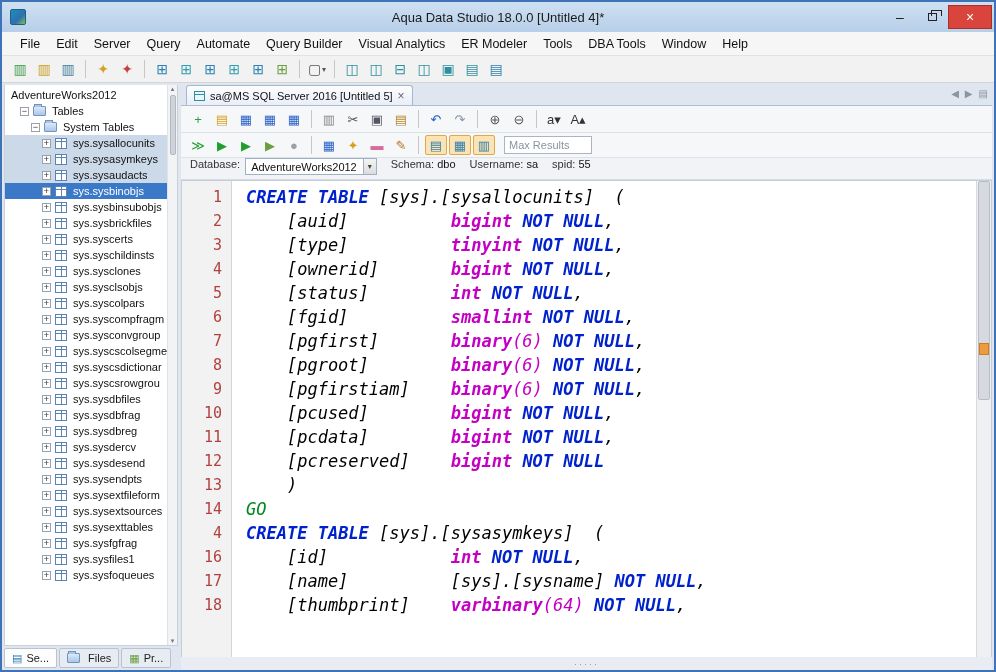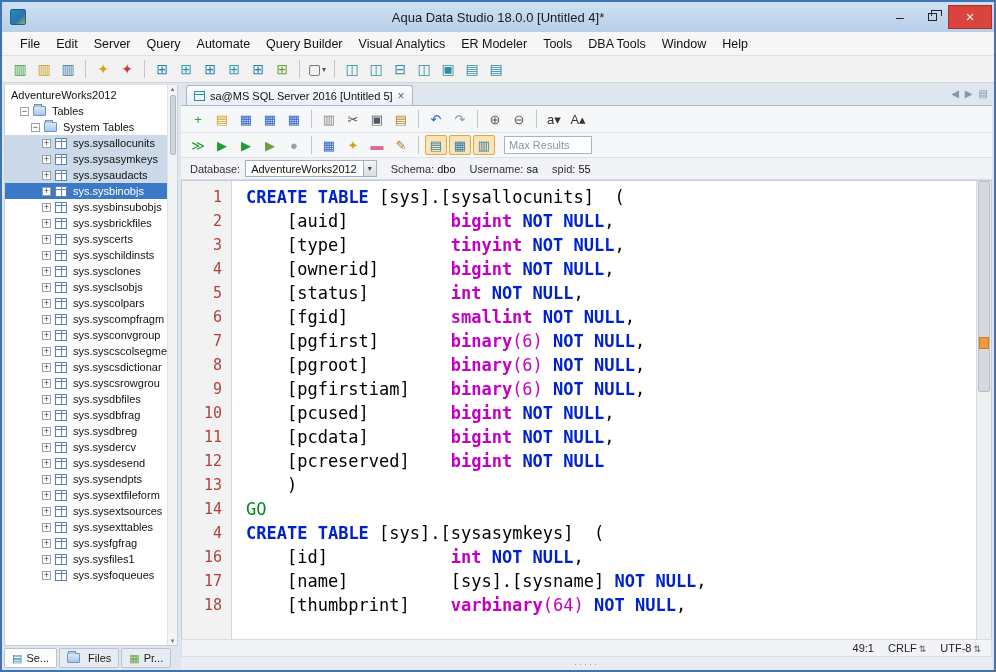"Database:" .db-bar { align-items: center -> flex-start }
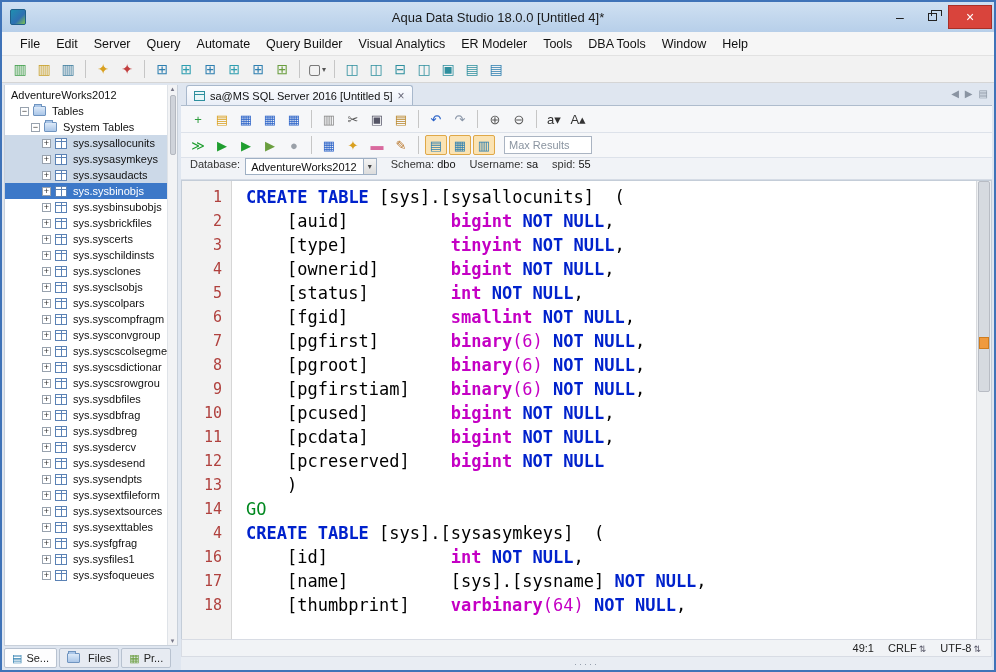"CREATE TABLE [sys].[sysallocunits] (" .code-line { font-style: none -> italic }
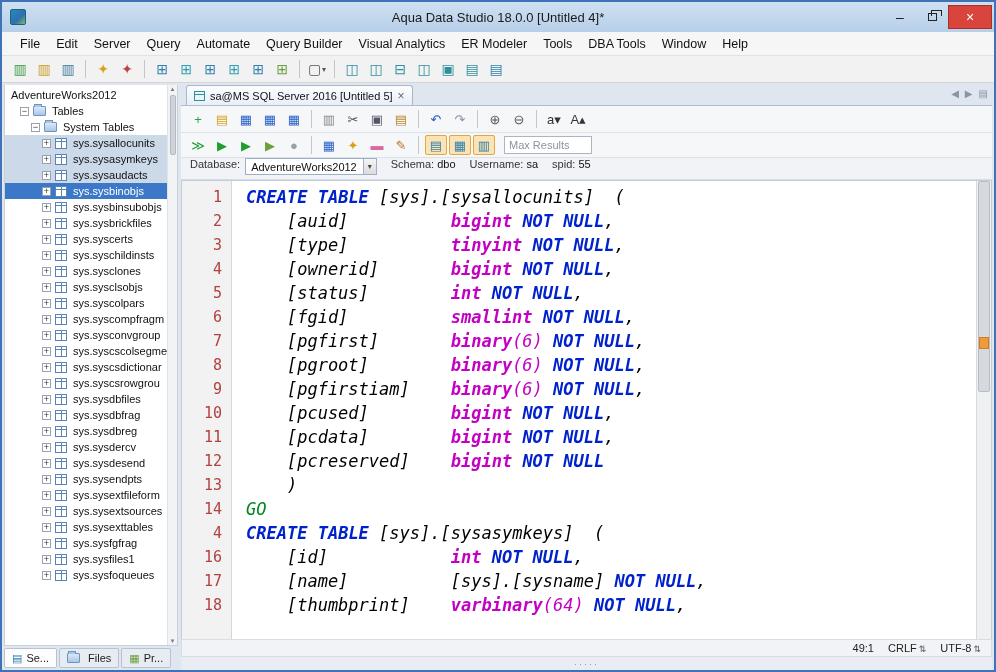"49:1" div.ed-status { html: <div> <span>49:1</span> <span><span>CRLF</span><span>⇅</span></span> <span><span>UTF-8</span><span>⇅</span></span> </div> -> none }
